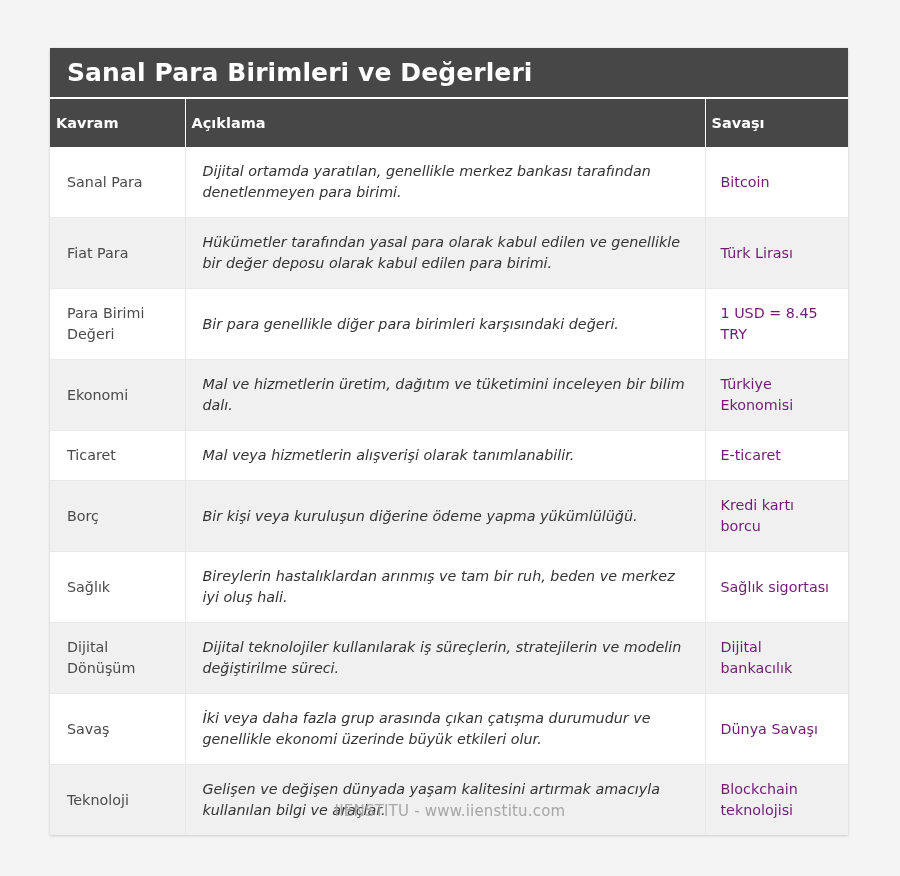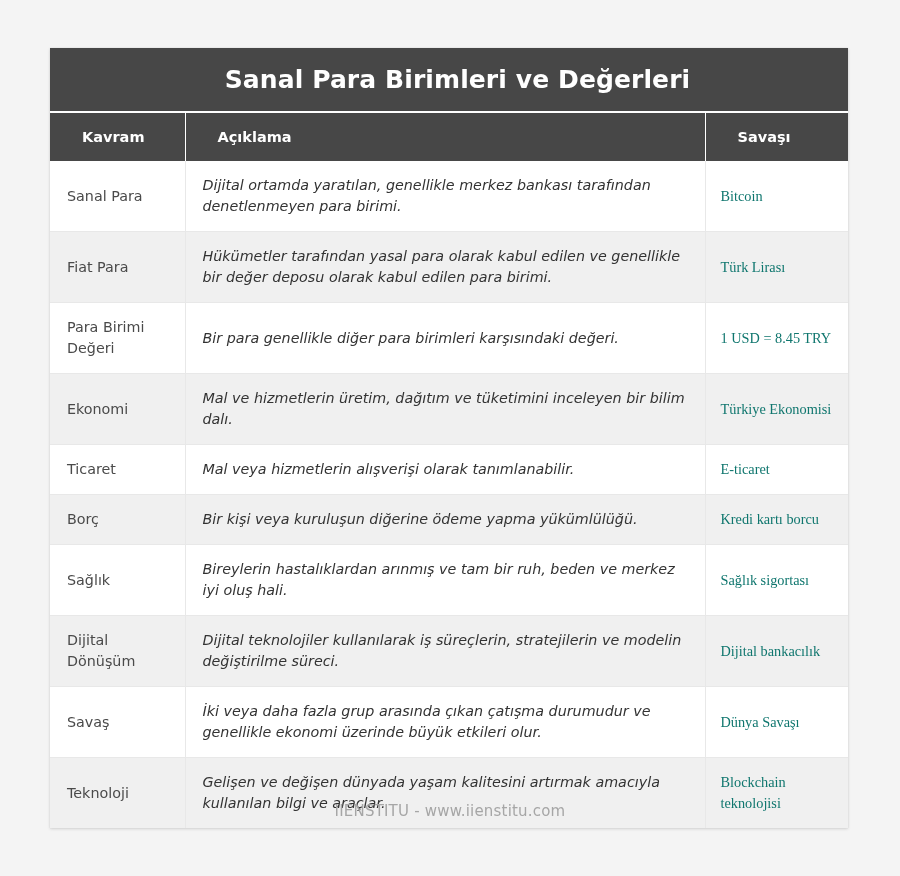"Sanal Para Birimleri ve Değerleri" .title-bar { height: 63px -> 49px; justify-content: center -> none }
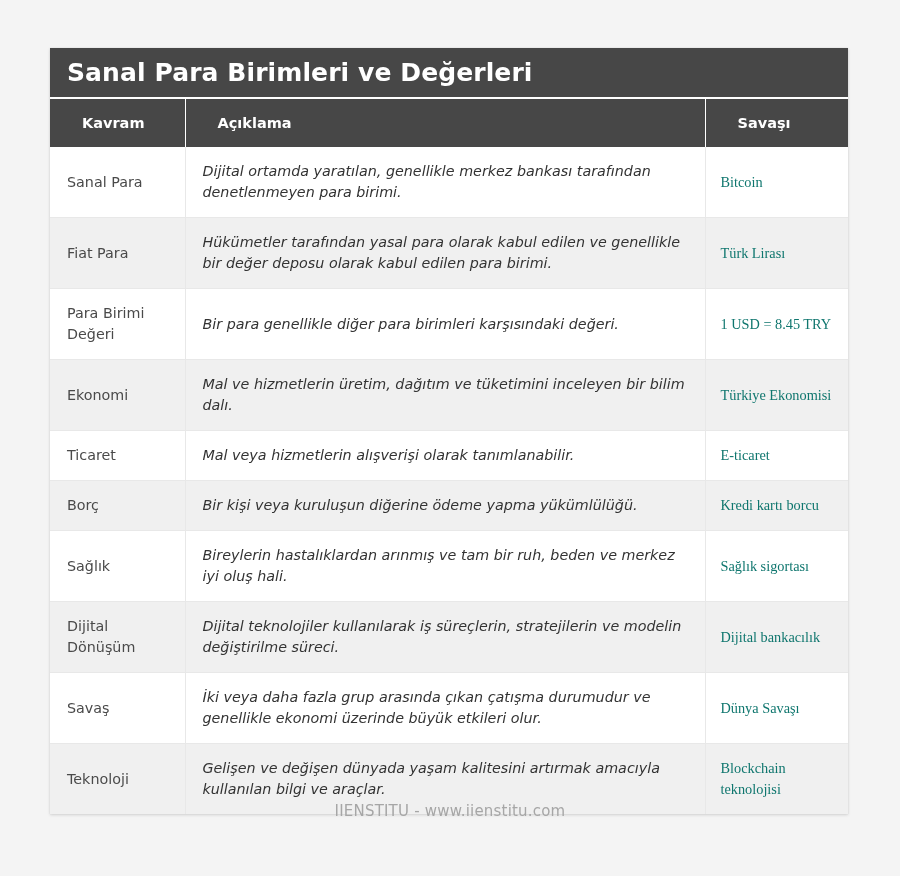"Kavram" thead th { padding: 0 0 0 32px -> 0 0 0 6px }
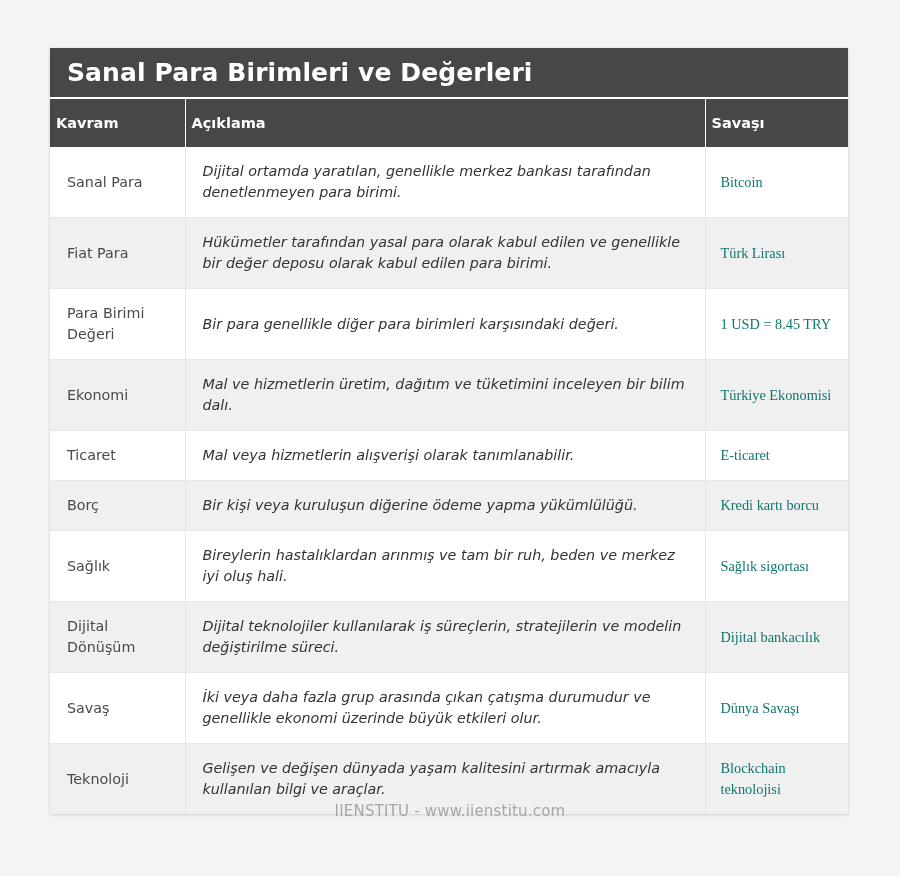"Bitcoin" tbody td.col-ex { color: #0f766e -> #701a75; font-family: Liberation Serif, serif -> none }
